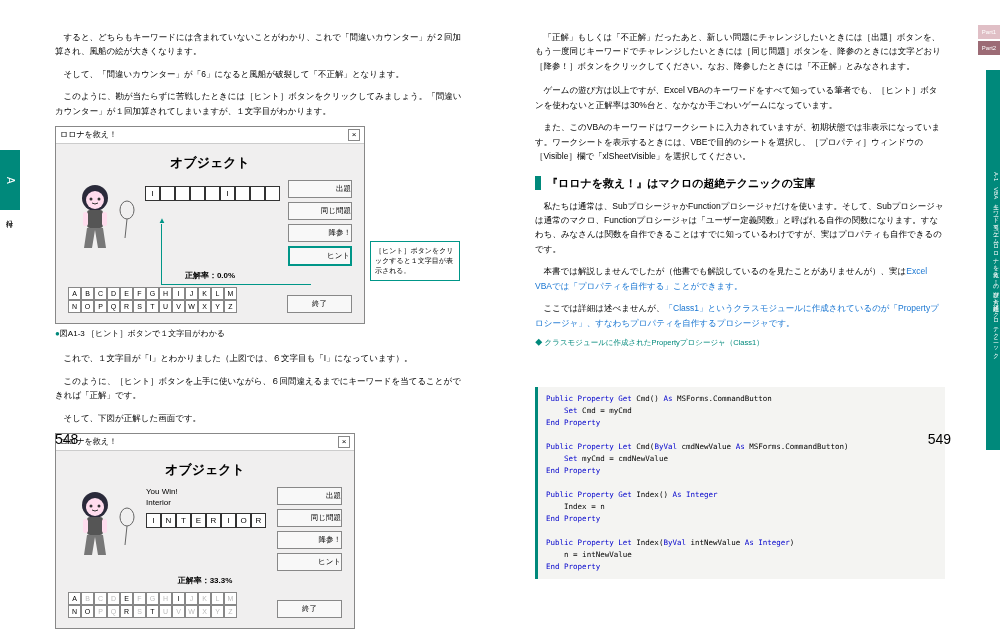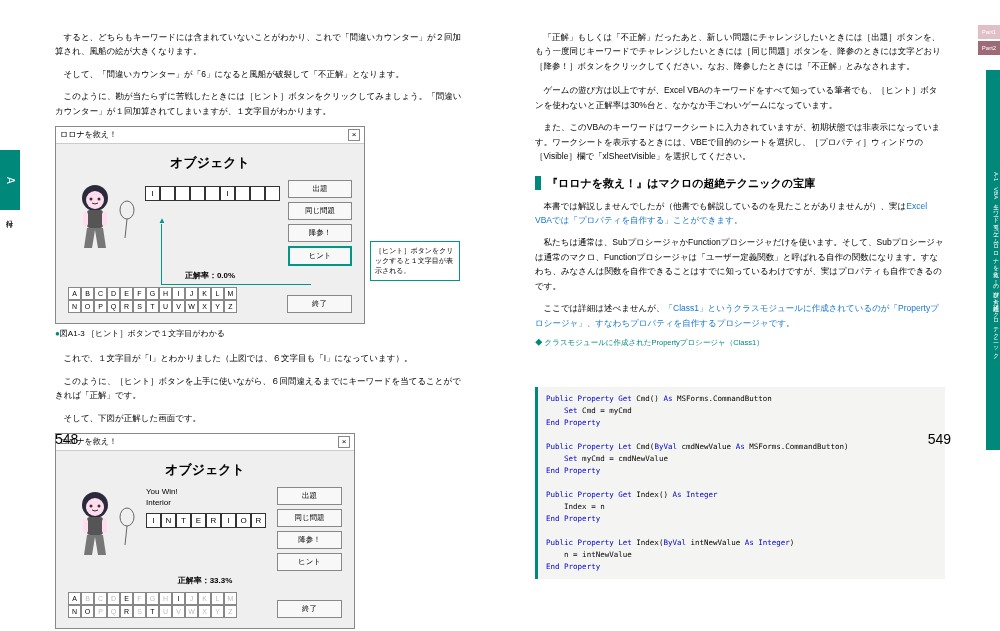"出題" .app-btn { text-align: center -> right }
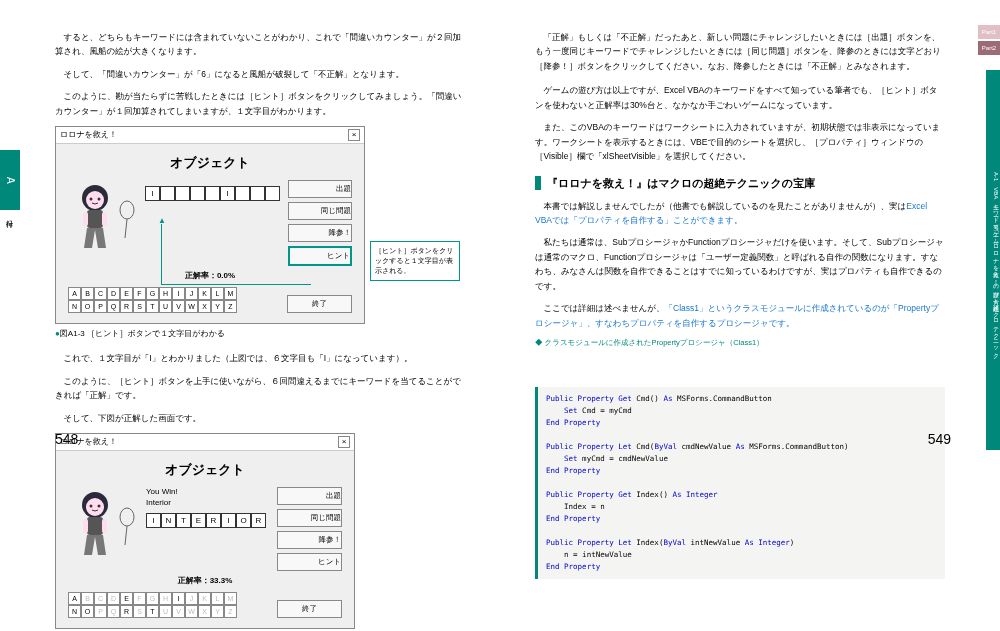"本書では解説しませんでしたが（他書でも解説しているのを見たことがありませんが）、" p.body-text { order: before "私たちは通常は、SubプロシージャかFunctionプロシージャだけを使います。" -> after "私たちは通常は、SubプロシージャかFunctionプロシージャだけを使います。" }
